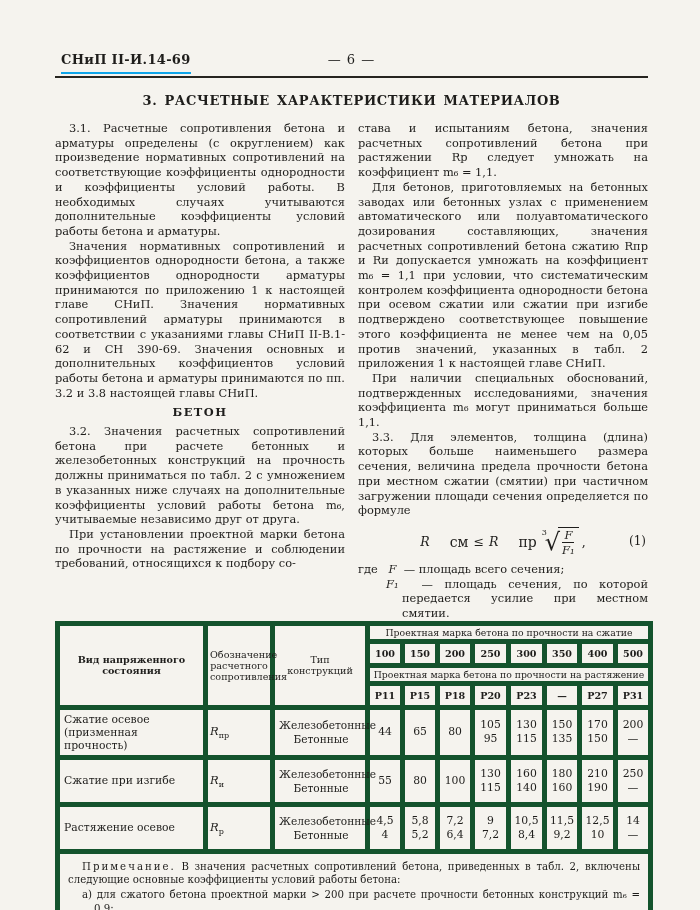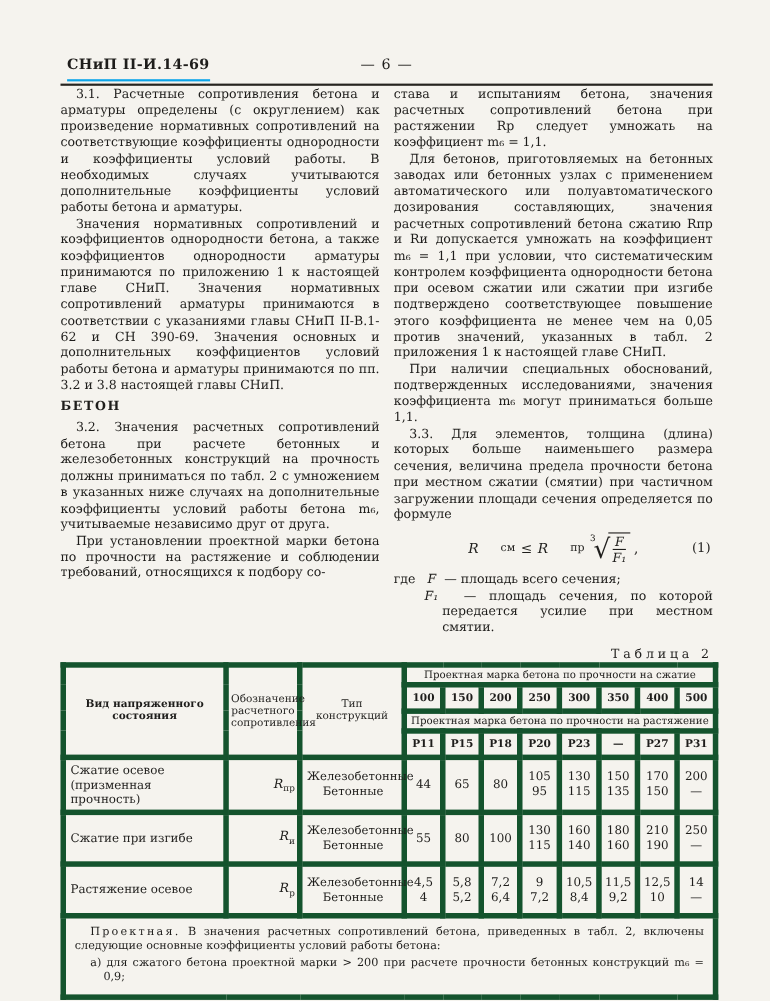"3. РАСЧЕТНЫЕ ХАРАКТЕРИСТИКИ МАТЕРИАЛОВ" div.section-title { html: none -> <div>3. РАСЧЕТНЫЕ ХАРАКТЕРИСТИКИ МАТЕРИАЛОВ</div> }
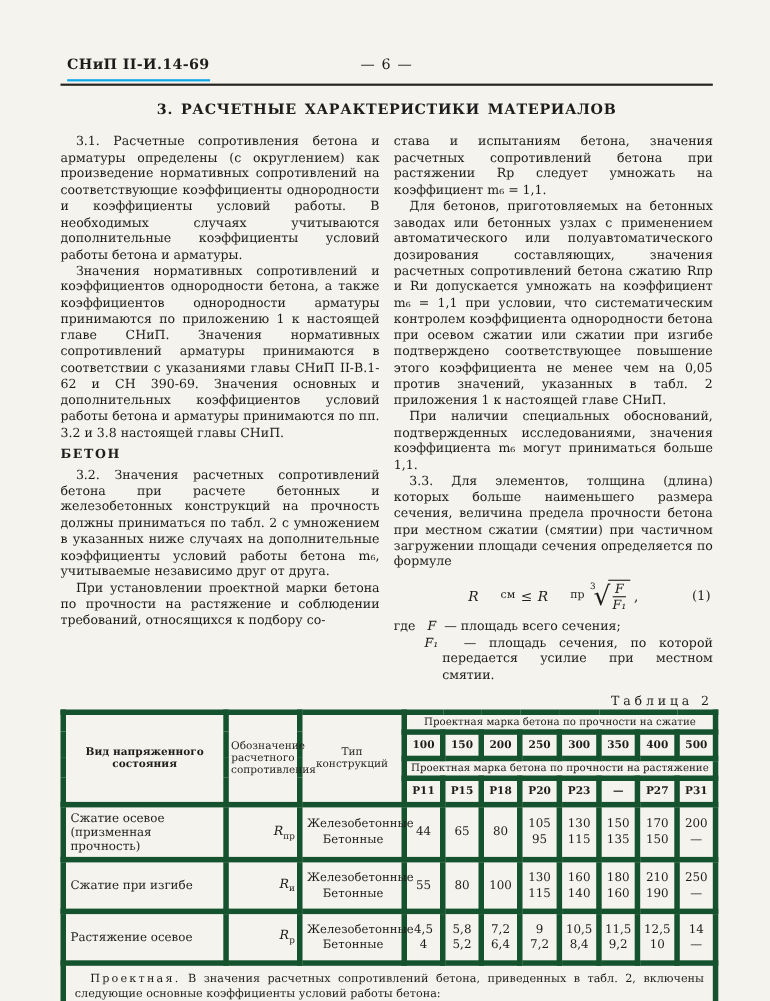"БЕТОН" .beton-heading { text-align: left -> center }
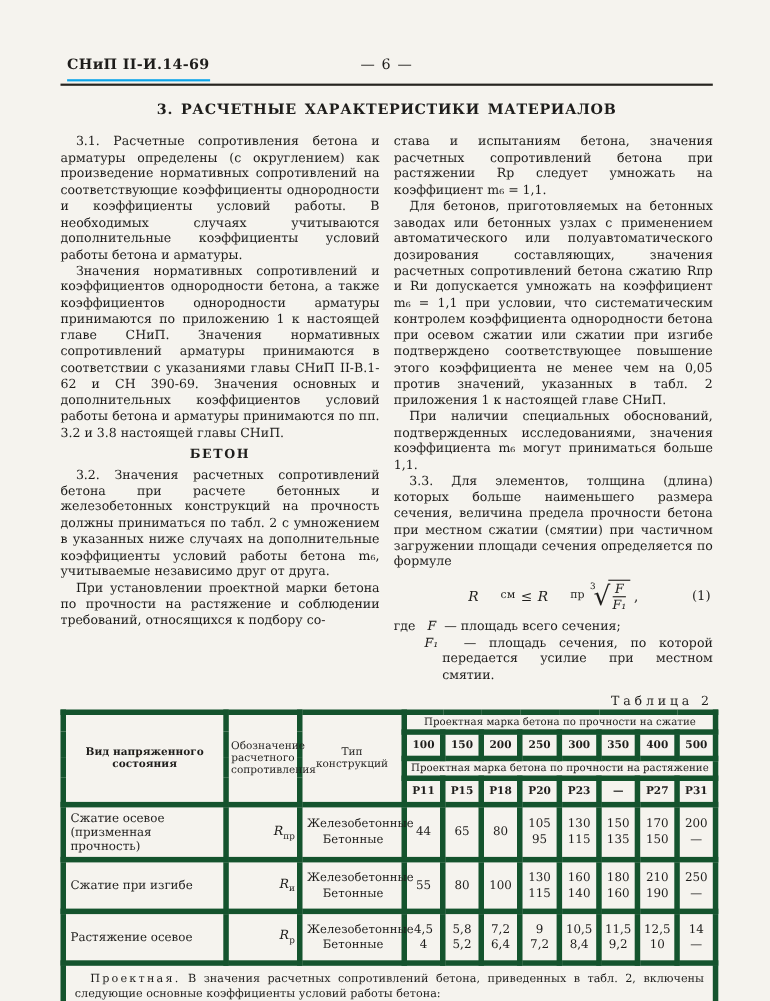"см" .fsub { font-size: 10px -> 14px }
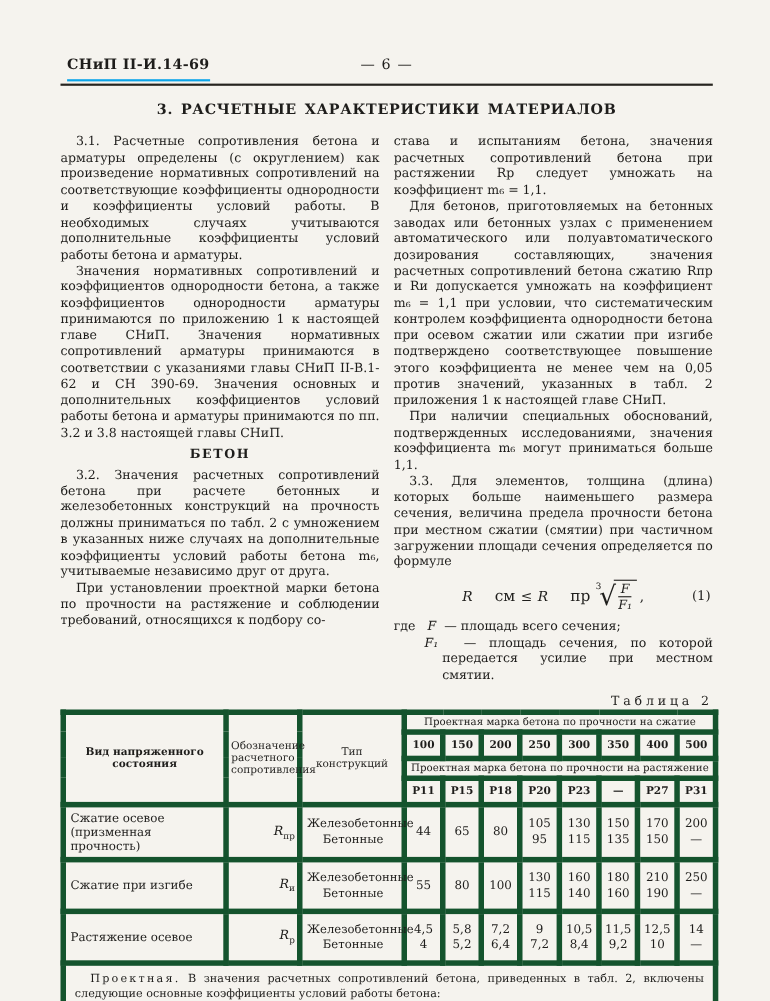"Таблица 2" div.table2-caption { html: <div>Таблица 2</div> -> none }
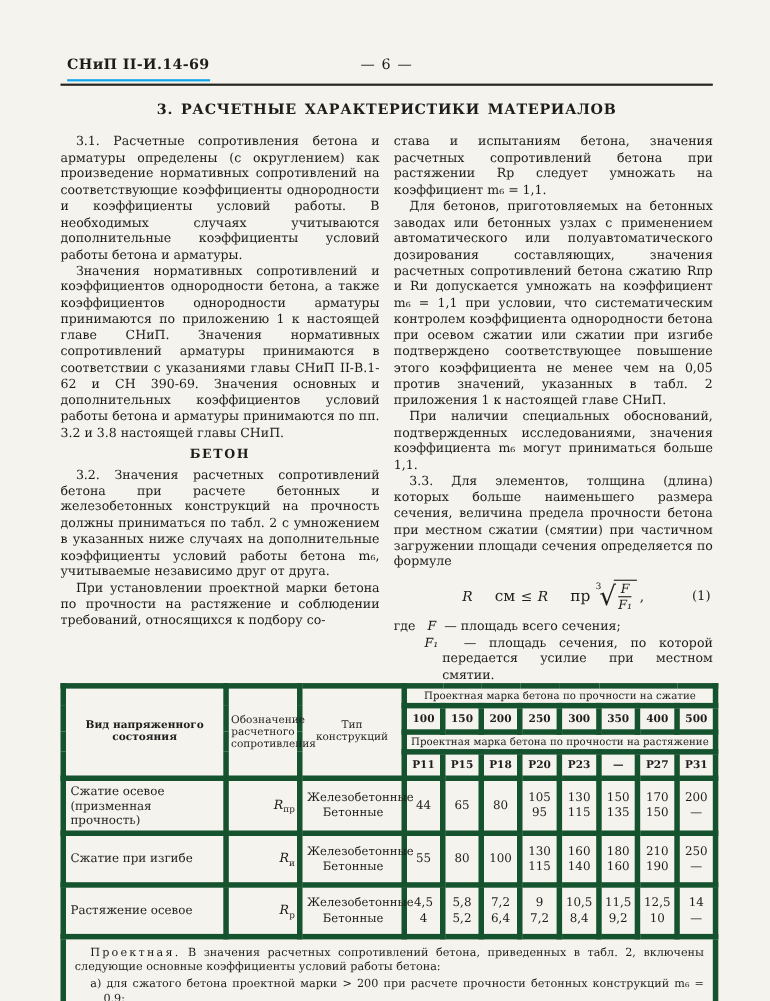"Rпр" td.sym { text-align: right -> left }
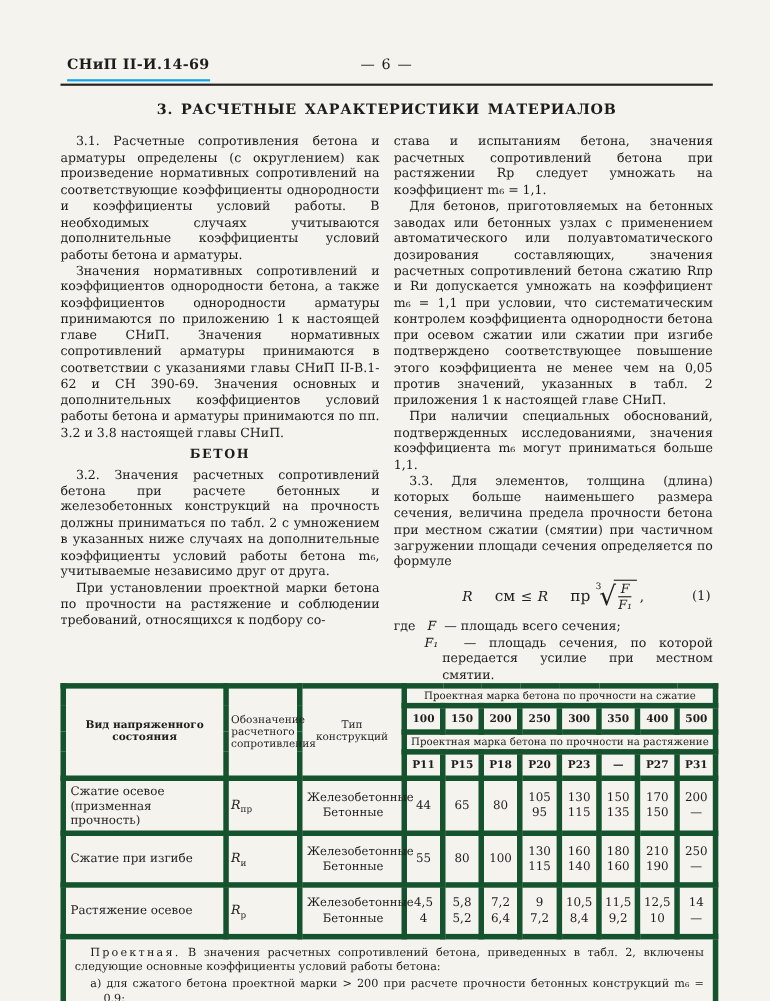"Проектная." span.note-label { text: Проектная -> Примечание }
